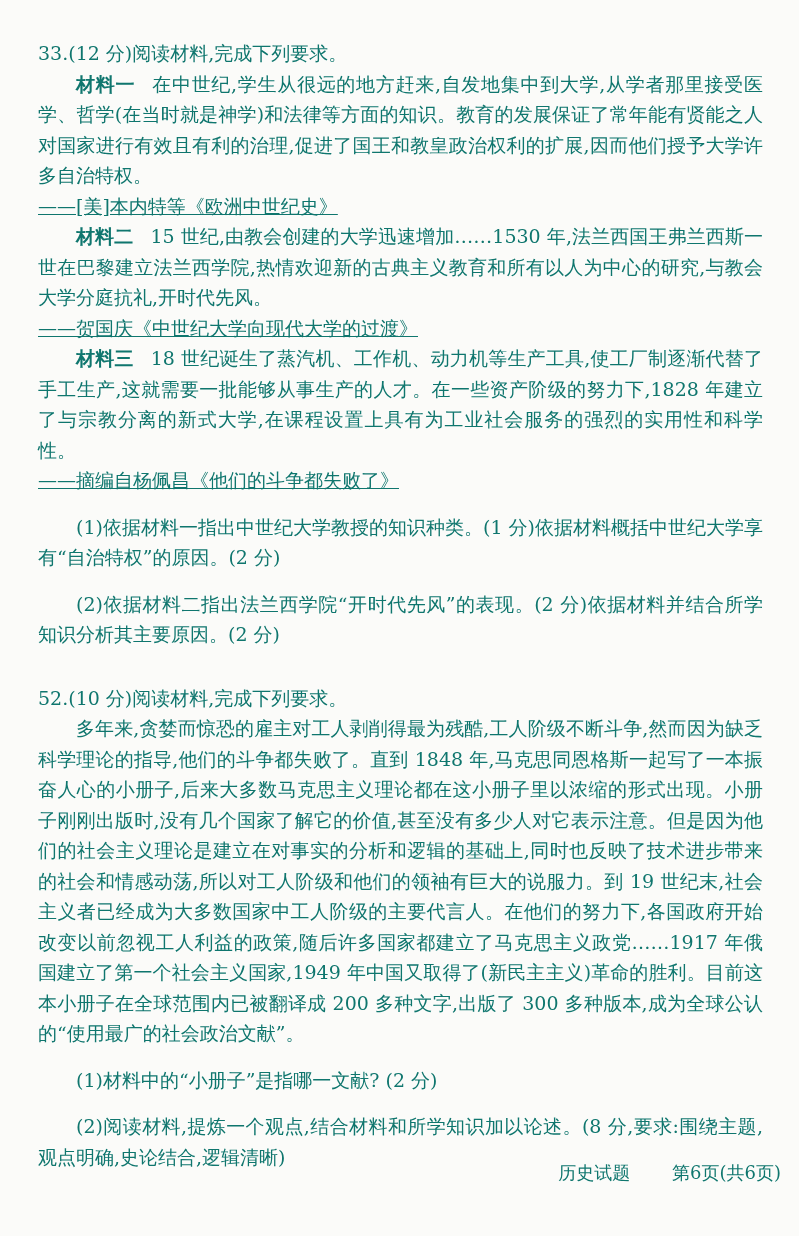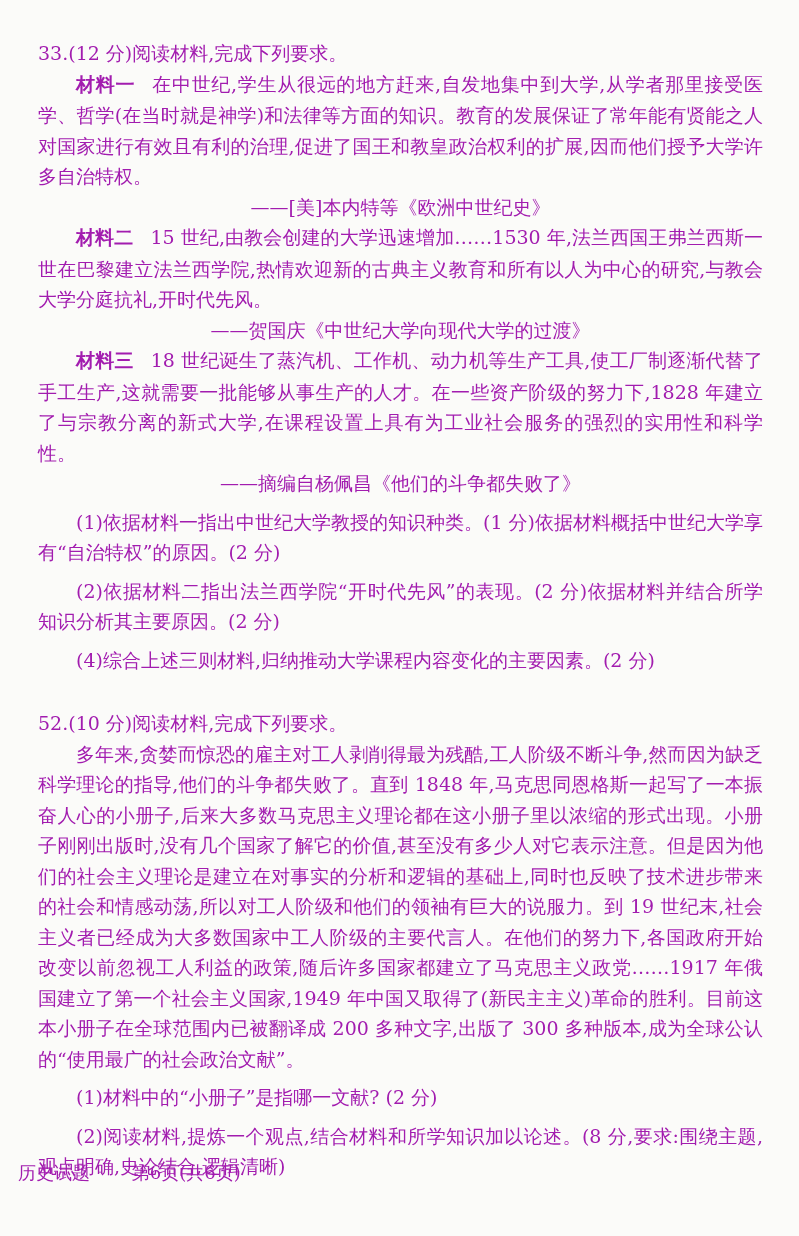"33.(12 分)阅读材料,完成下列要求。" .page { color: #a21caf -> #0f766e }
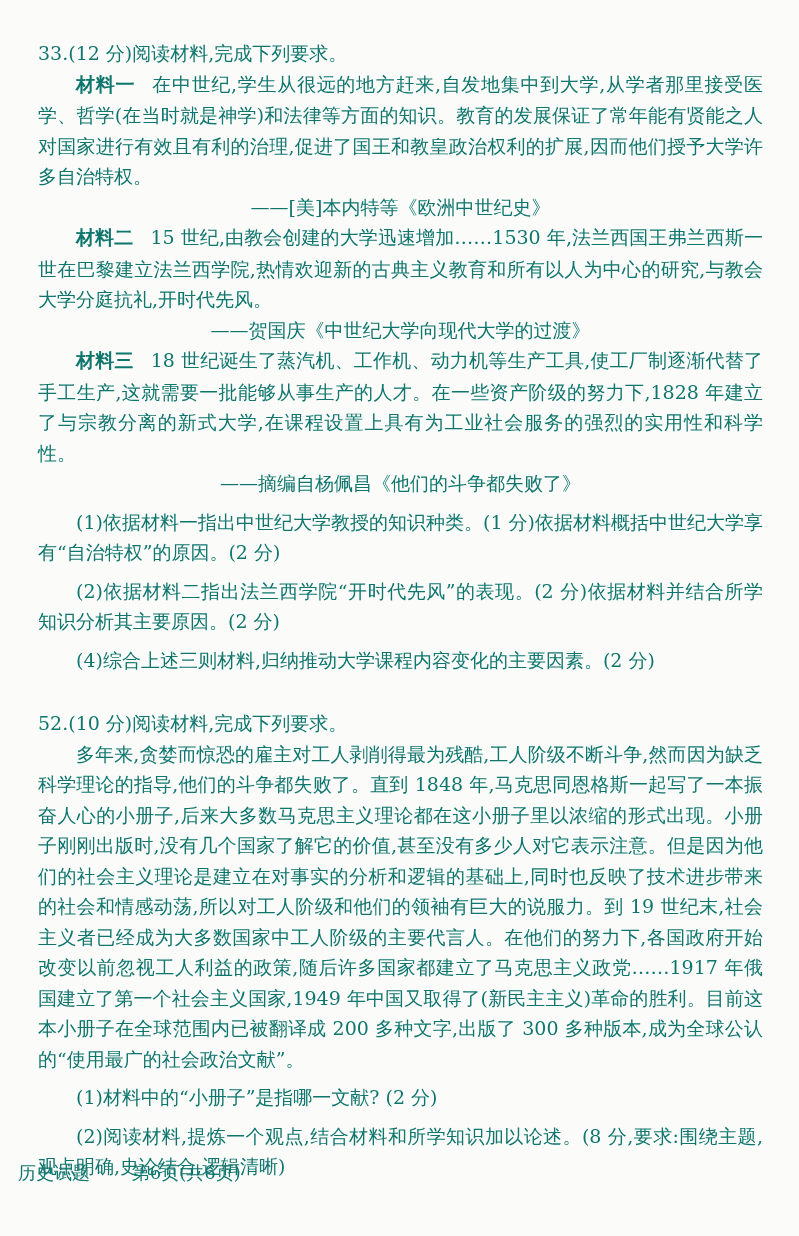"材料一" .material-label { font-family: Liberation Serif, serif -> none }
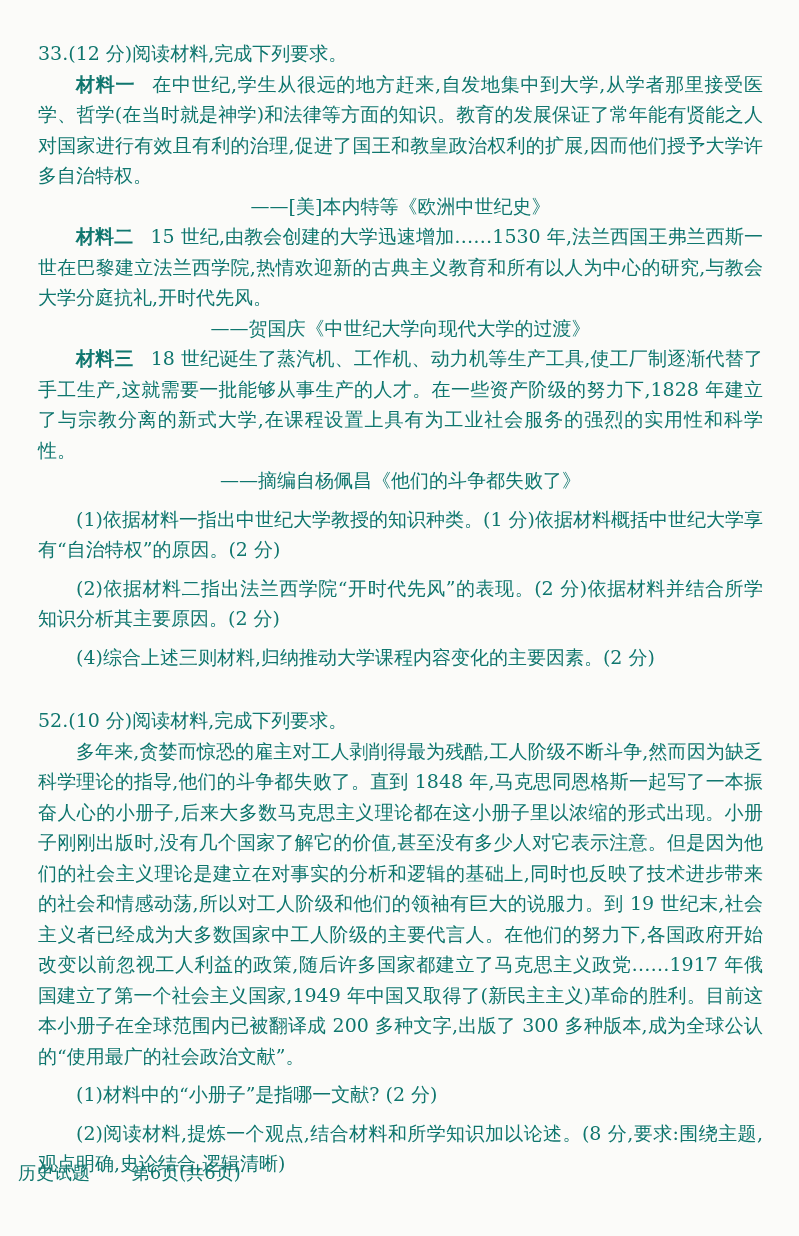"——[美]本内特等《欧洲中世纪史》" .source { text-align: center -> left; text-decoration: none -> underline }
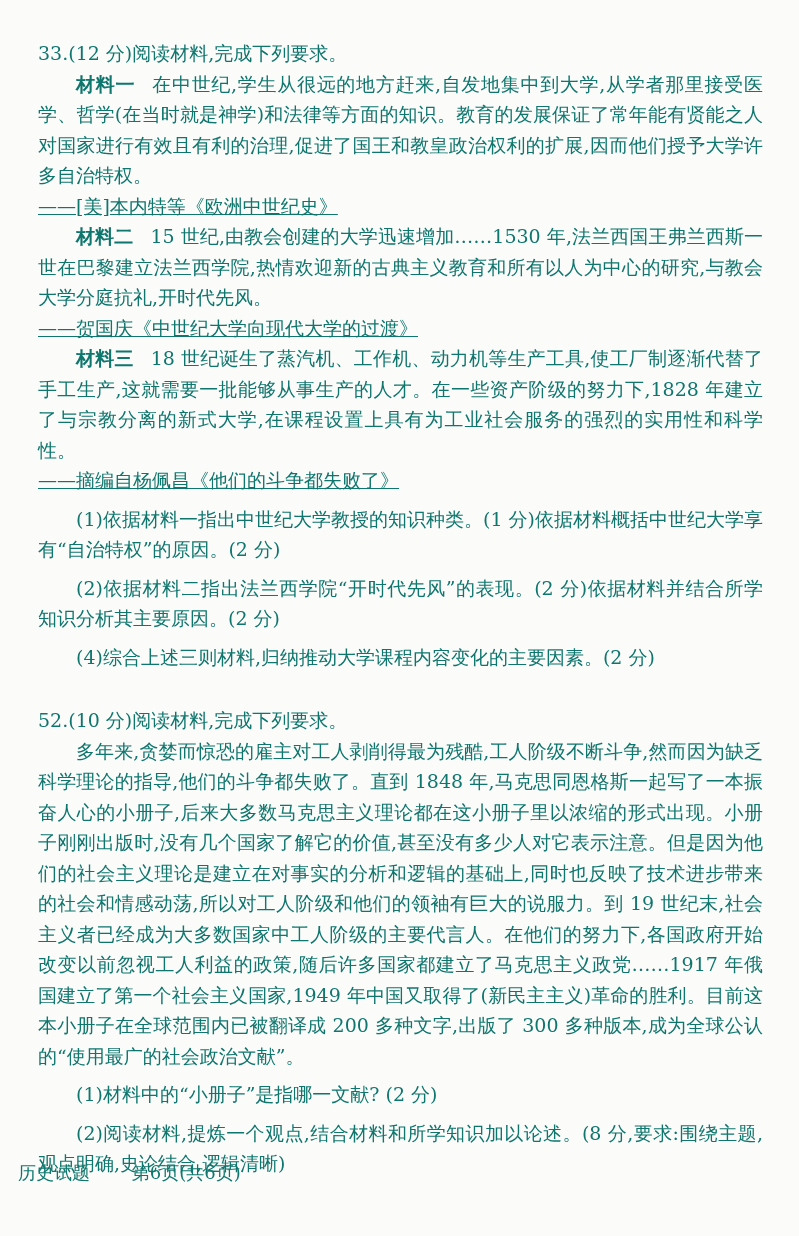"(1)依据材料一指出中世纪大学教授的知识种类。(1" .question { margin-top: 8px -> 16px }
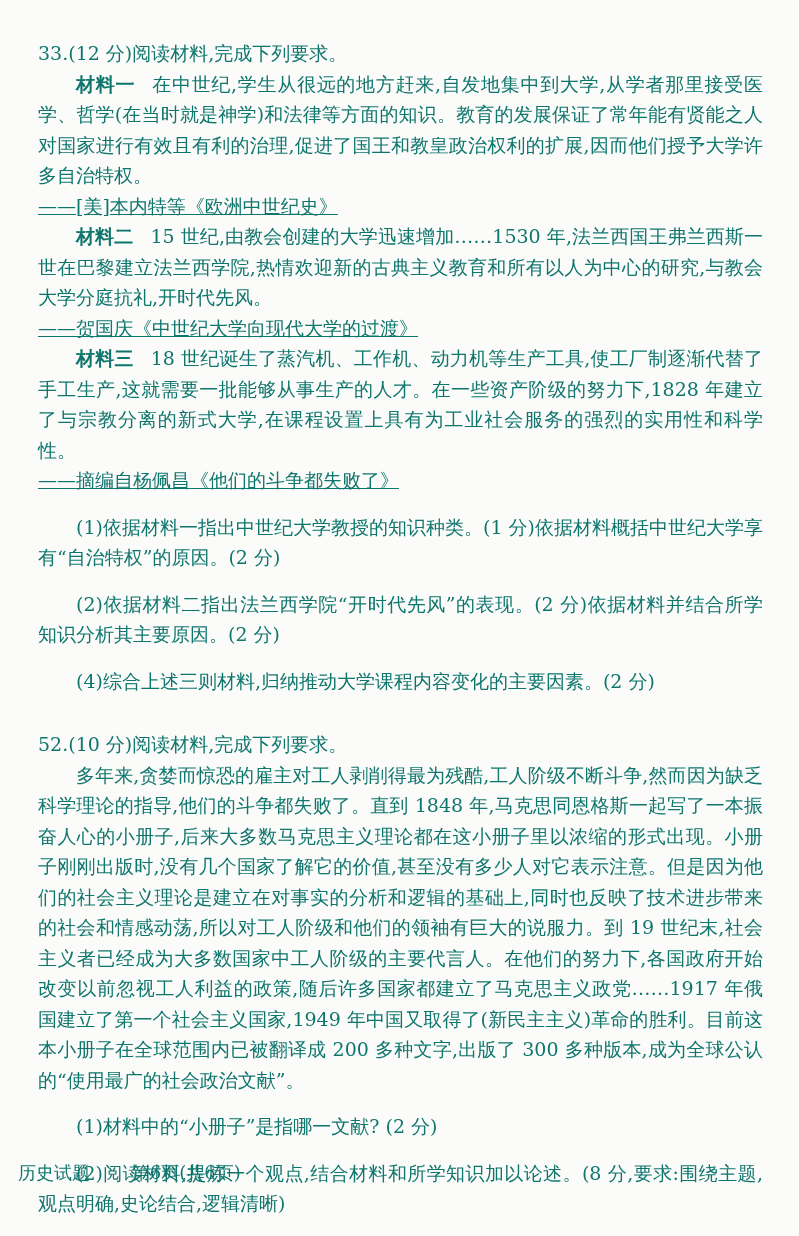"(4)综合上述三则材料,归纳推动大学课程内容变化的主要因素。(2 分)" p.question { html: <p>(4)综合上述三则材料,归纳推动大学课程内容变化的主要因素。(2 分)</p> -> none }
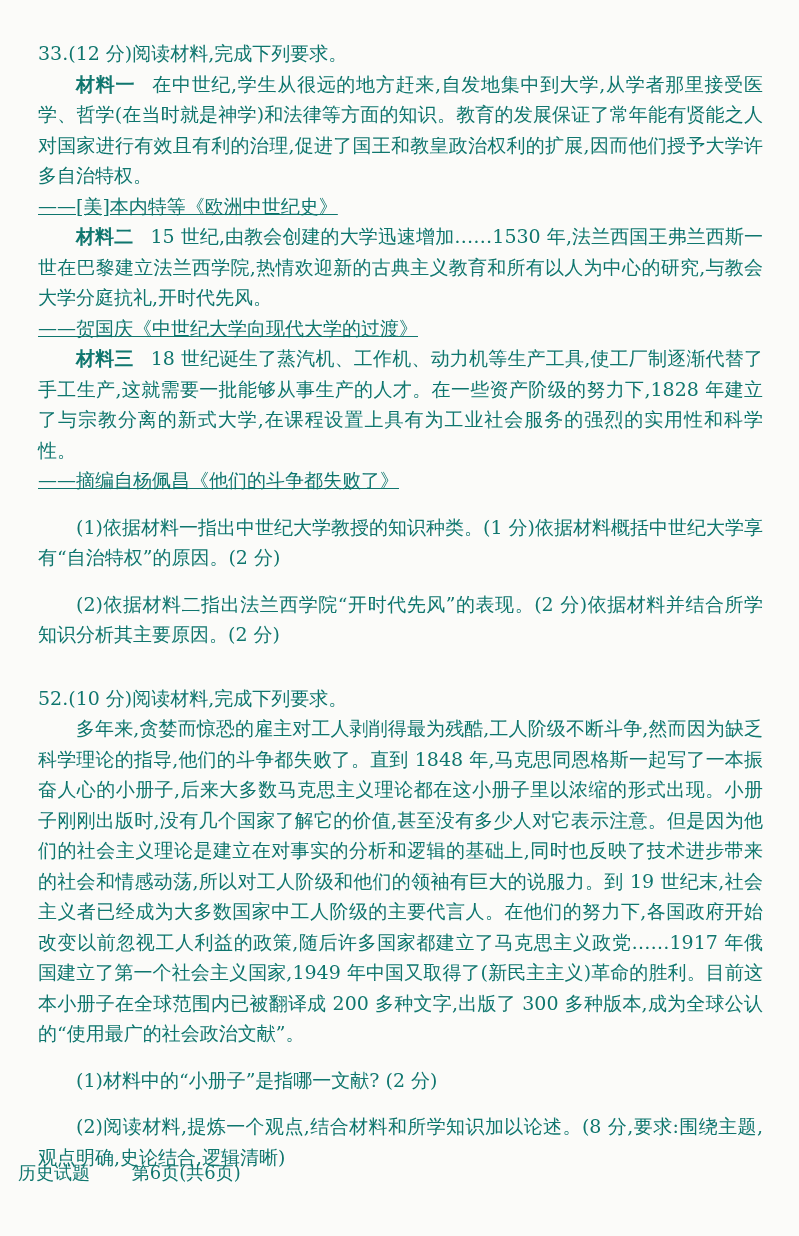"历史试题 第6页(共6页)" .footer { text-align: left -> right }
